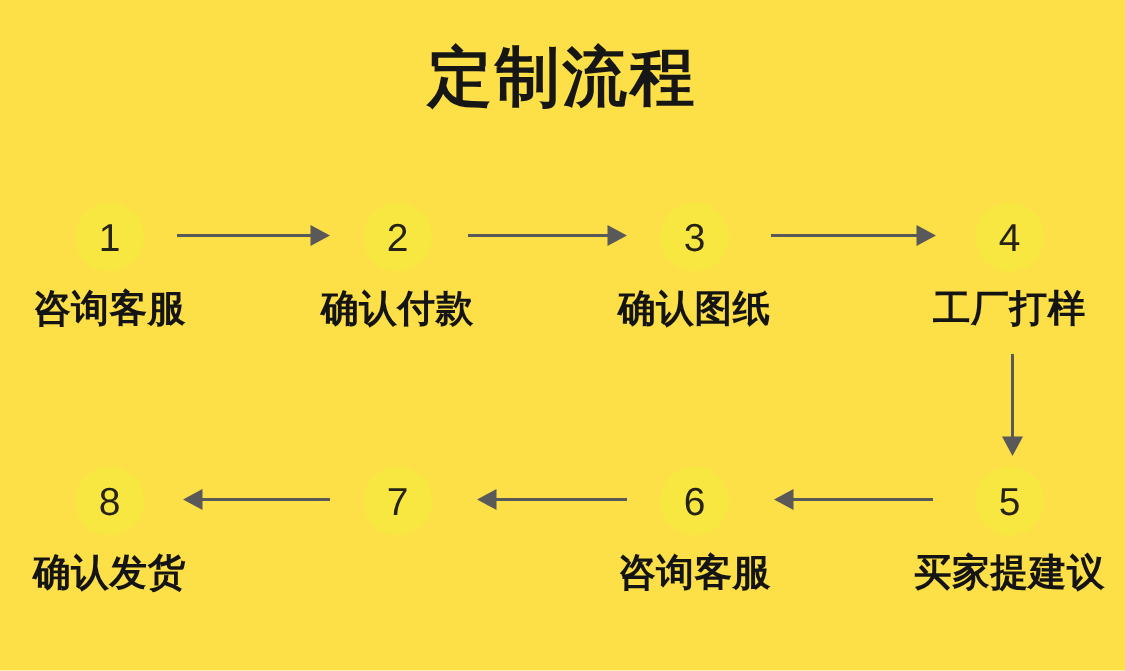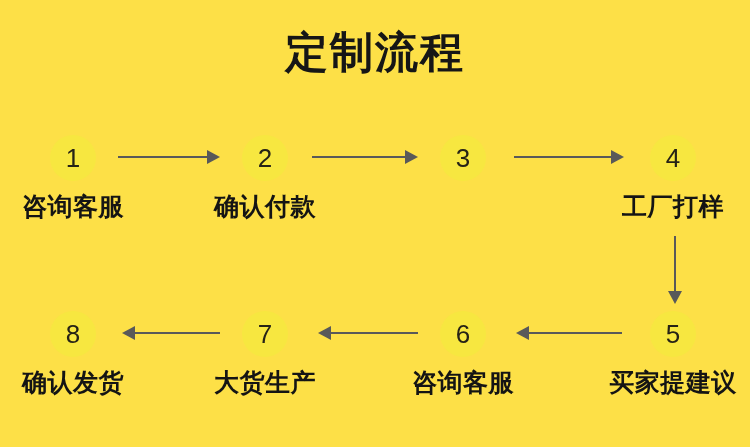"确认图纸" div.step-label { html: none -> <div>确认图纸</div> }
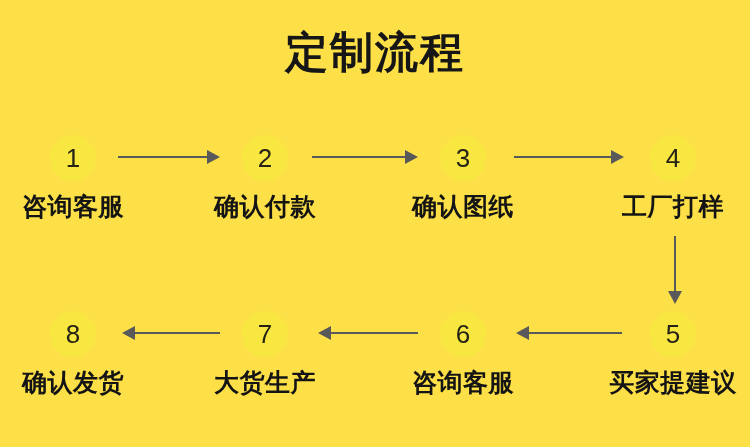"大货生产" div.step-label { html: <div>大货生产</div> -> none }
